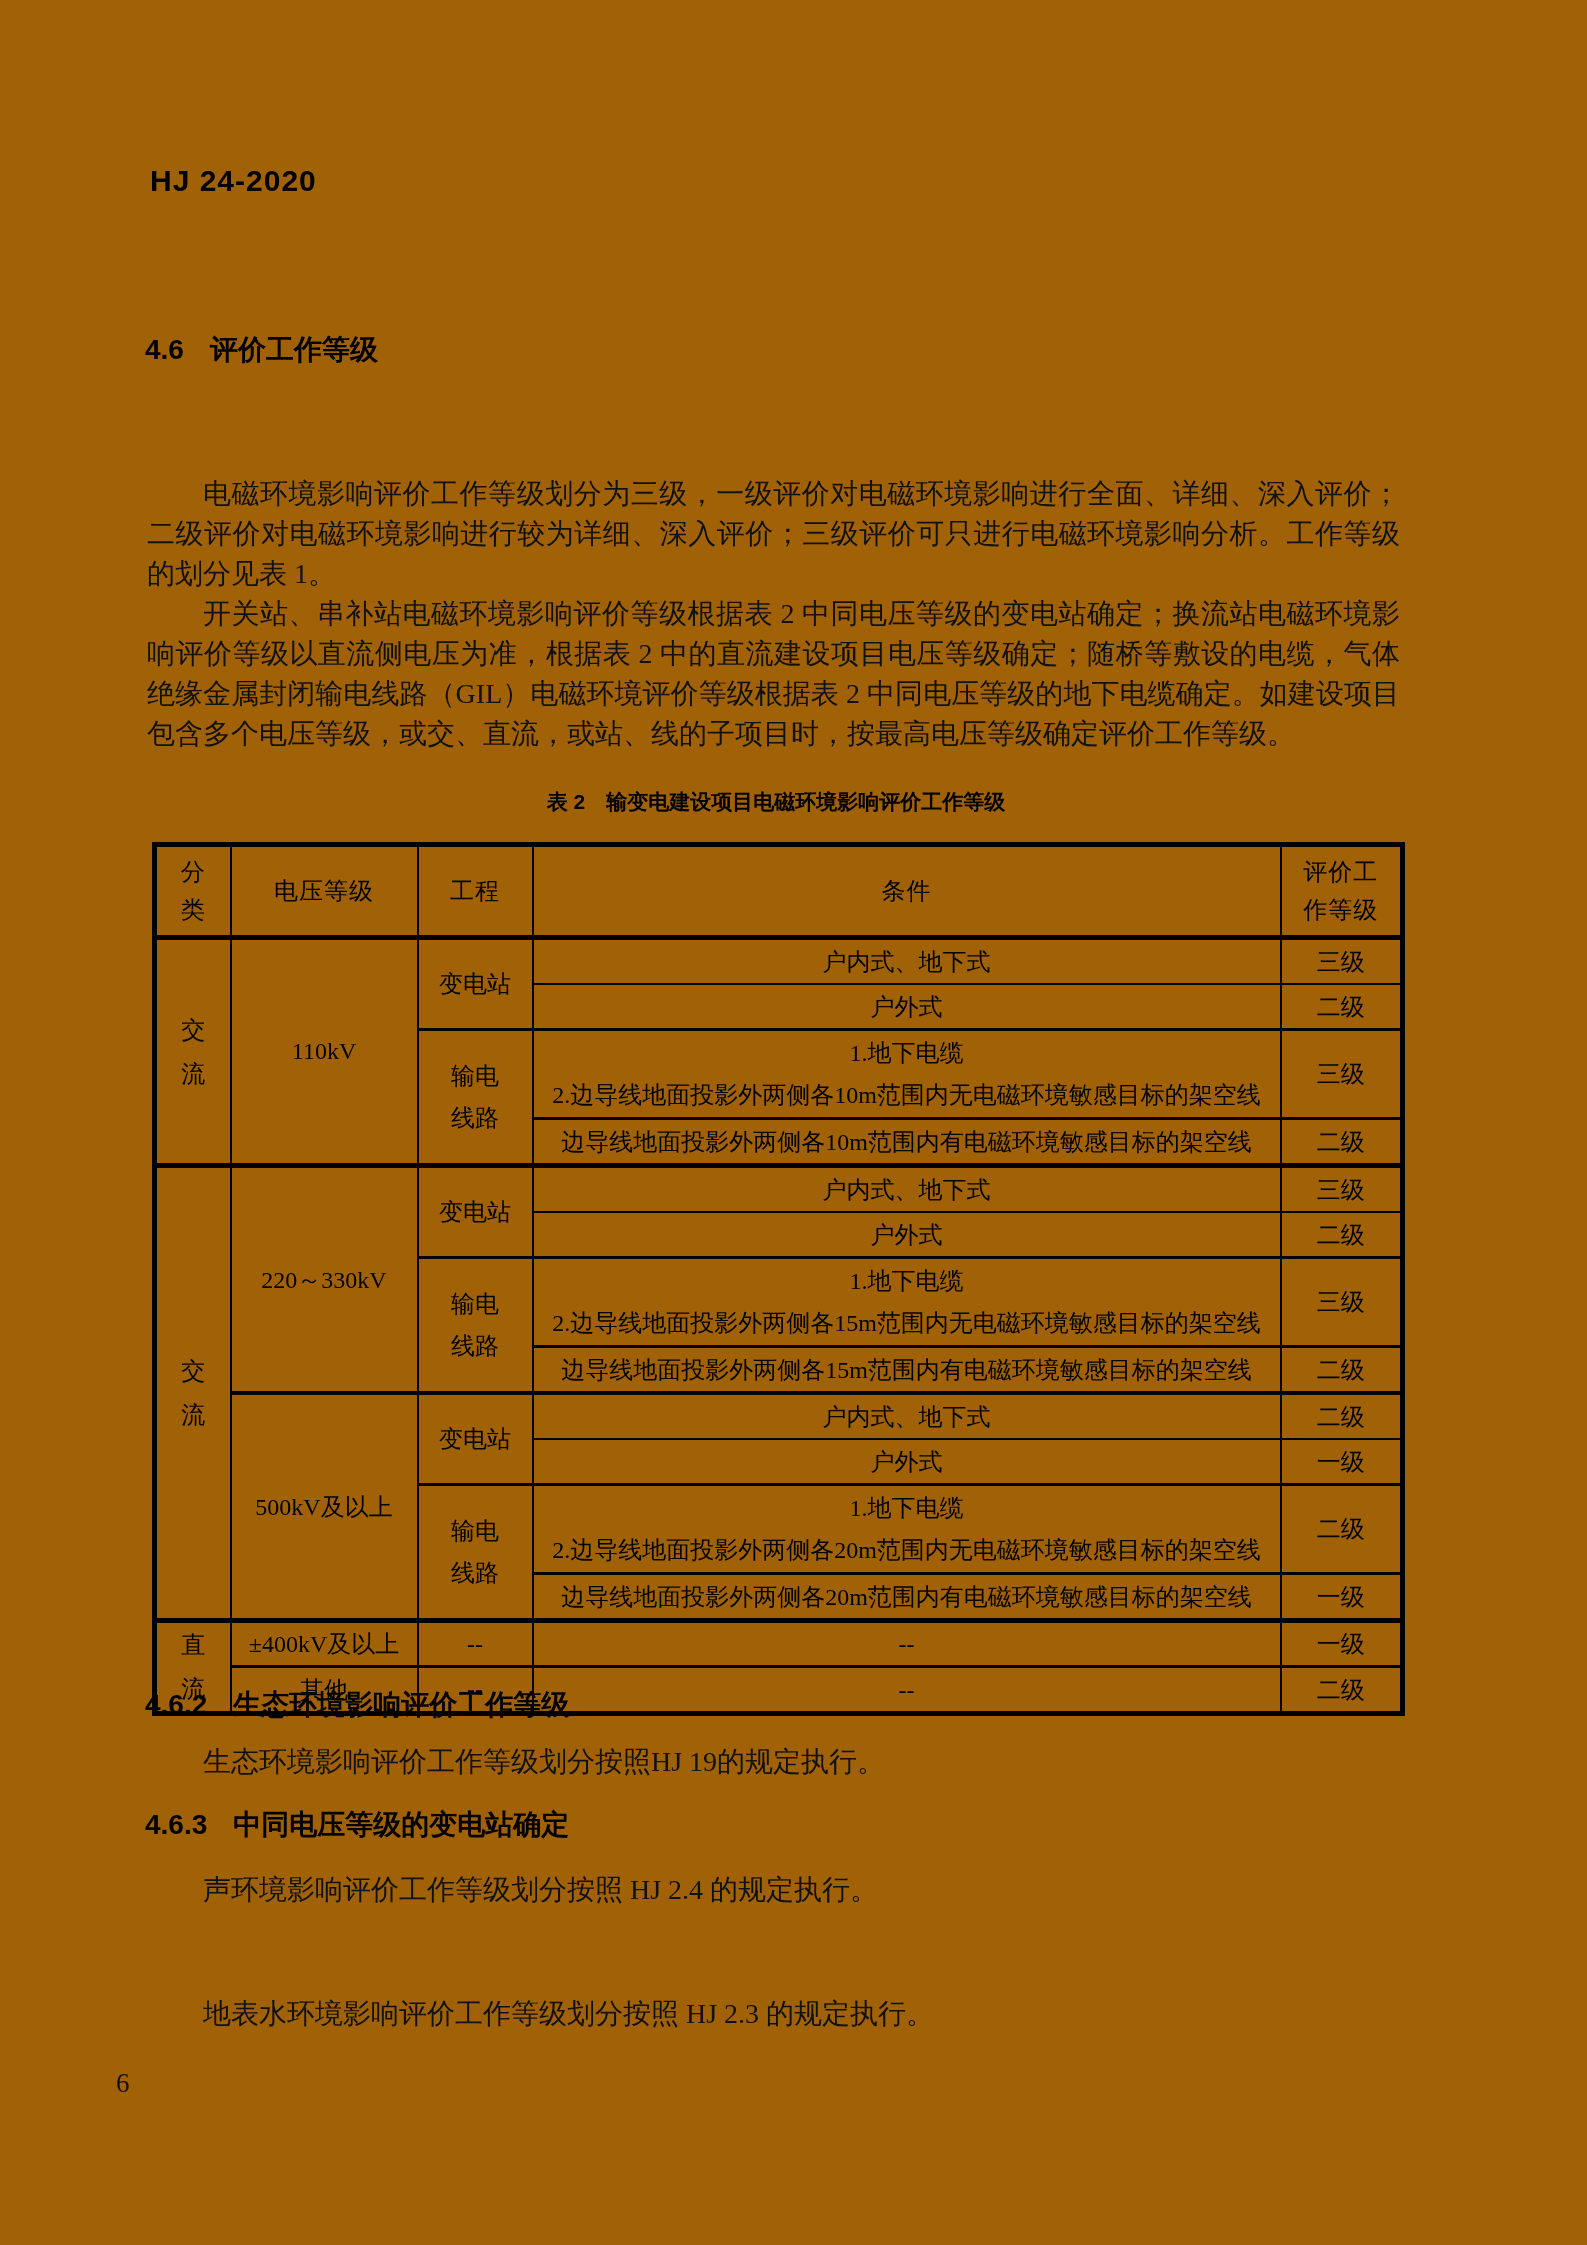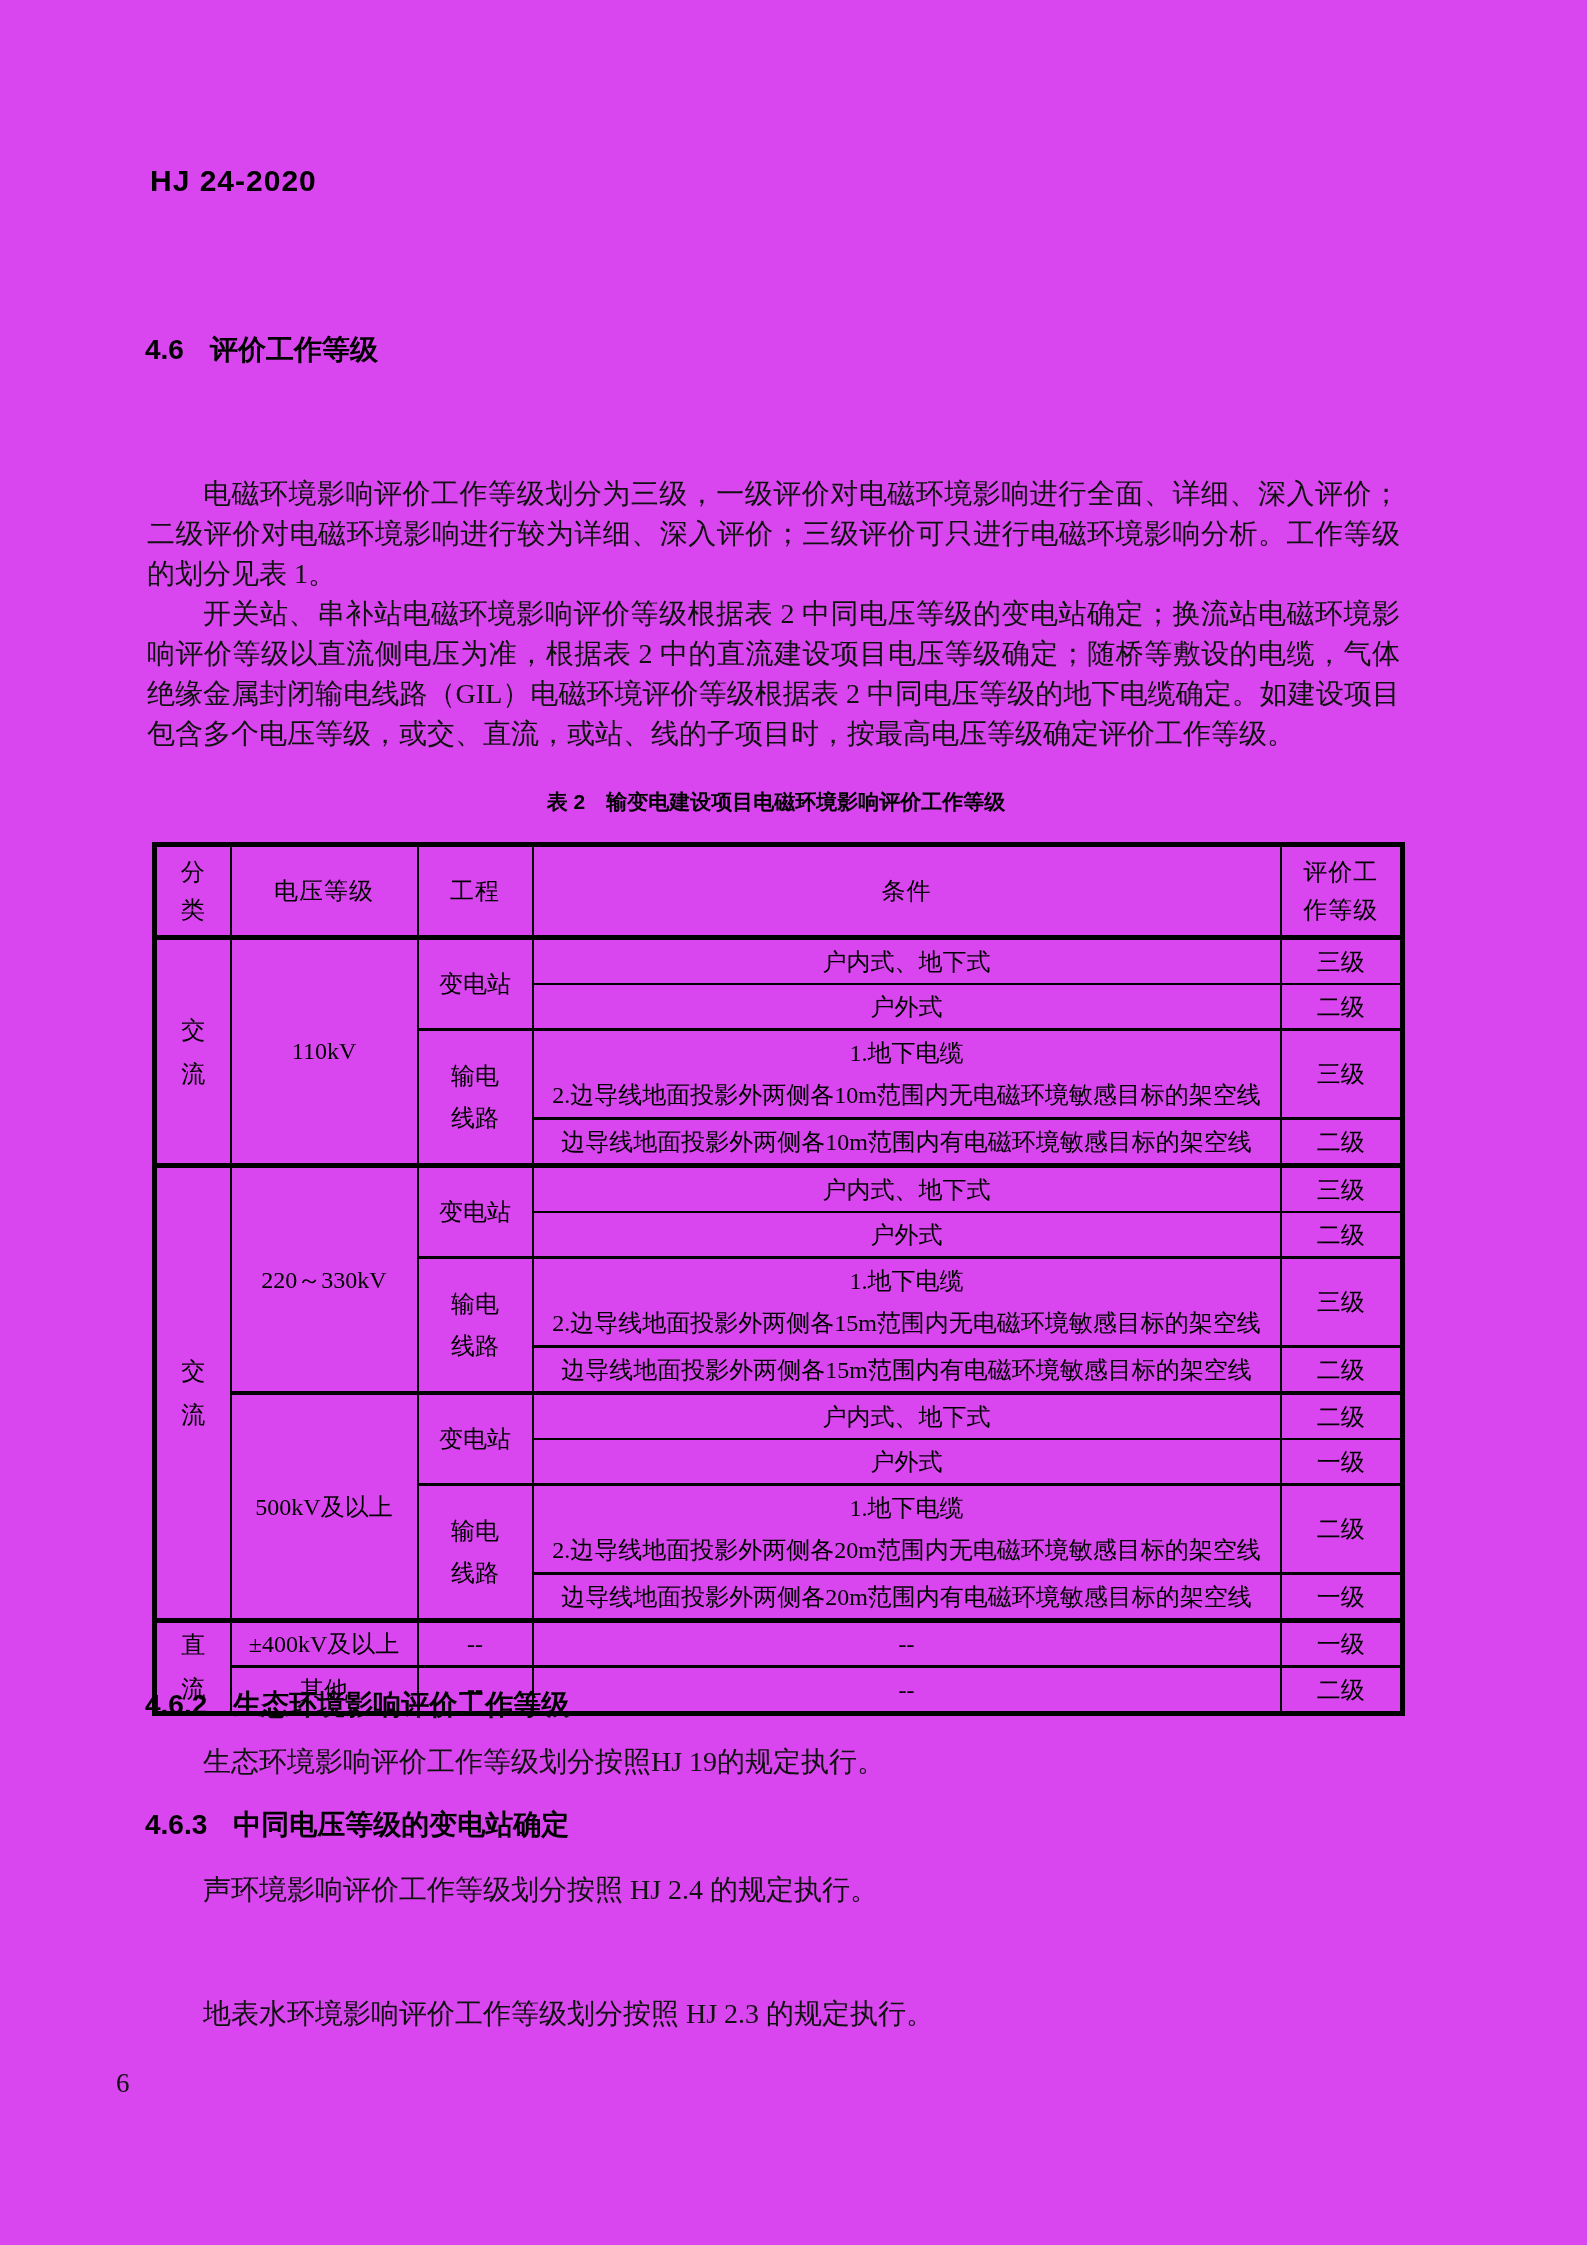"HJ 24-2020" .page { background: #d946ef -> #a16207 }
